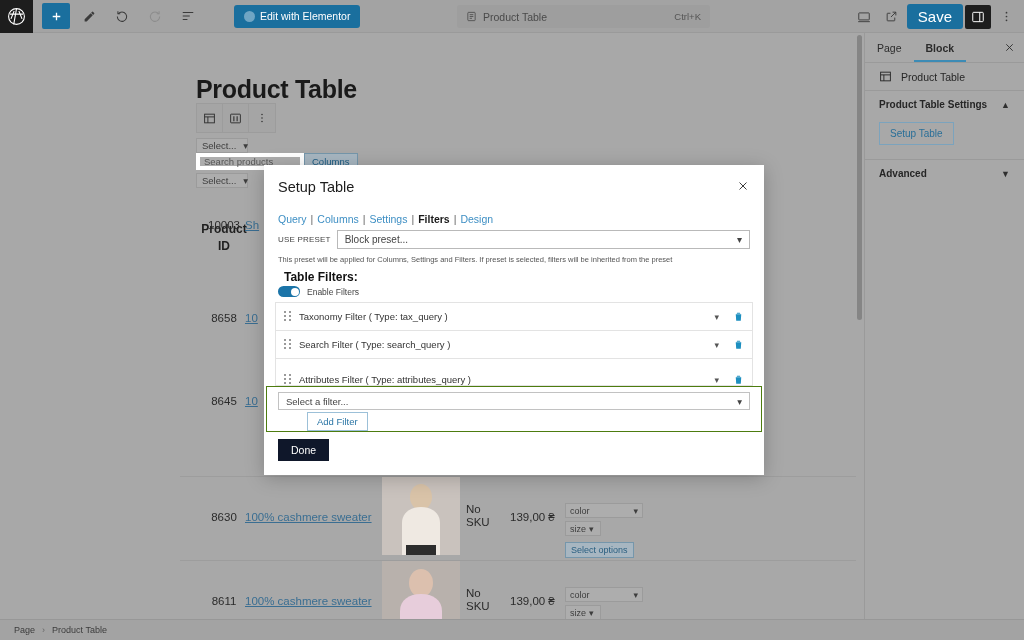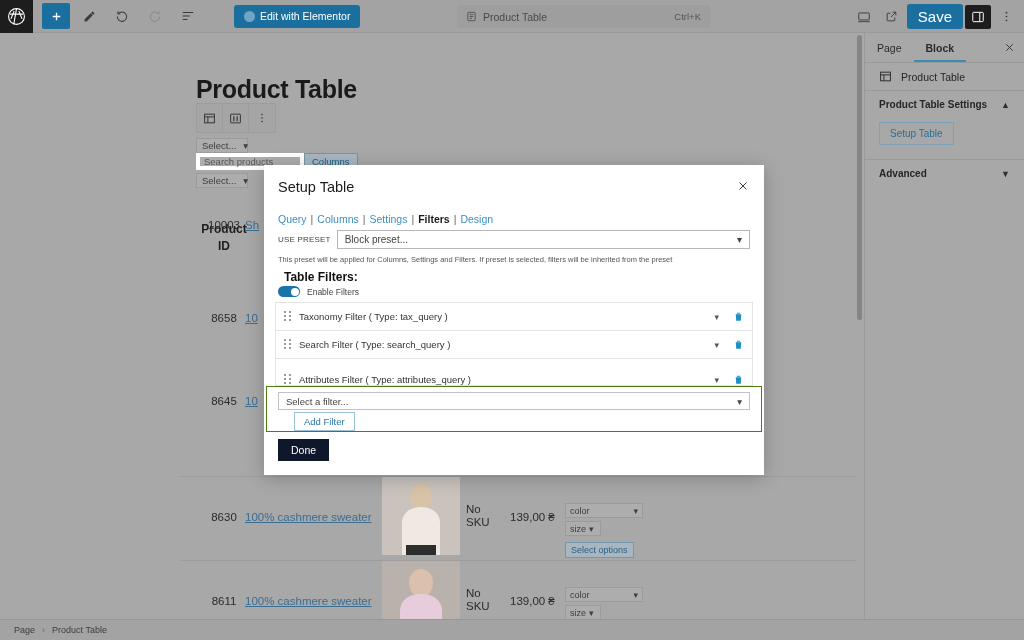"Add Filter" .add-filter-btn { left: 27px -> 40px }
